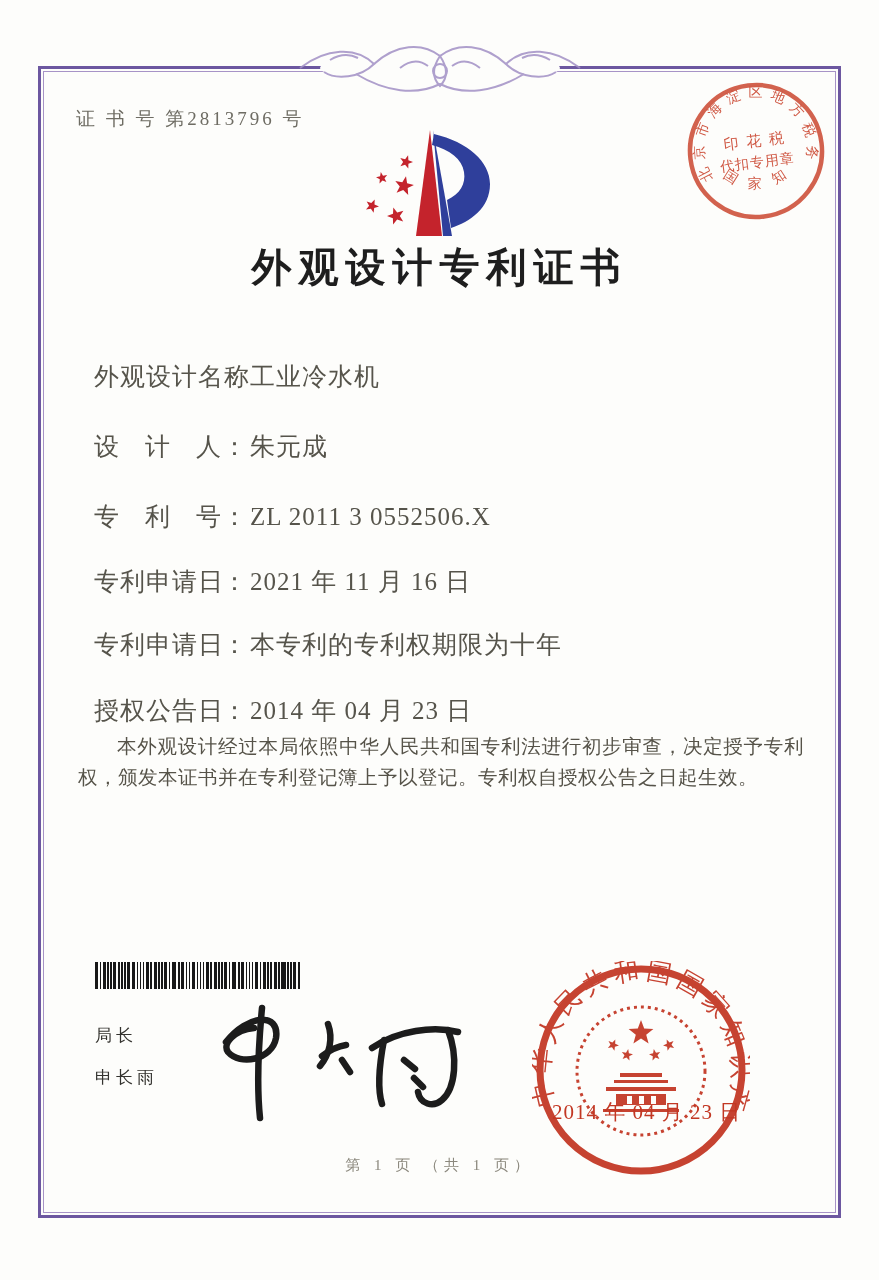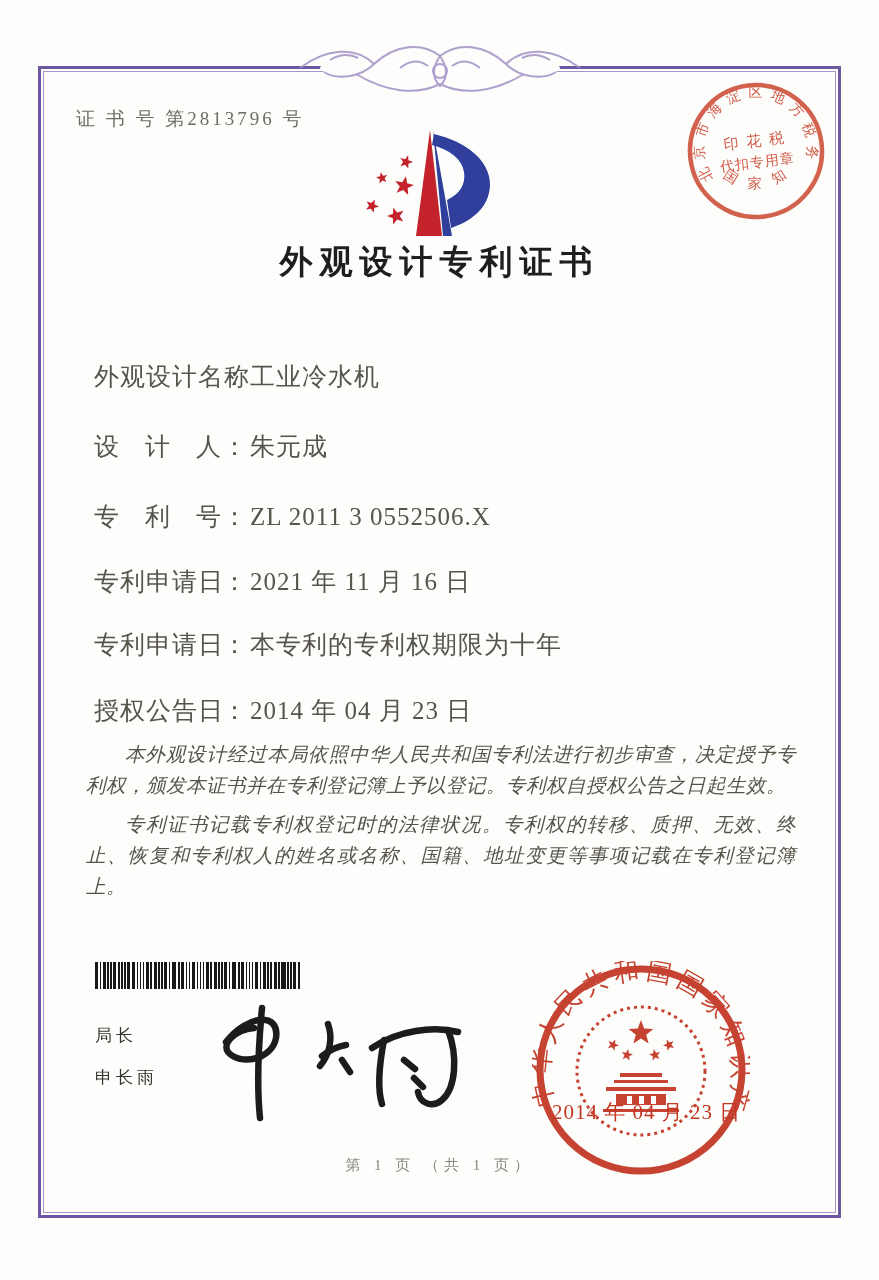"外观设计专利证书" .doc-title { font-size: 33px -> 40px }
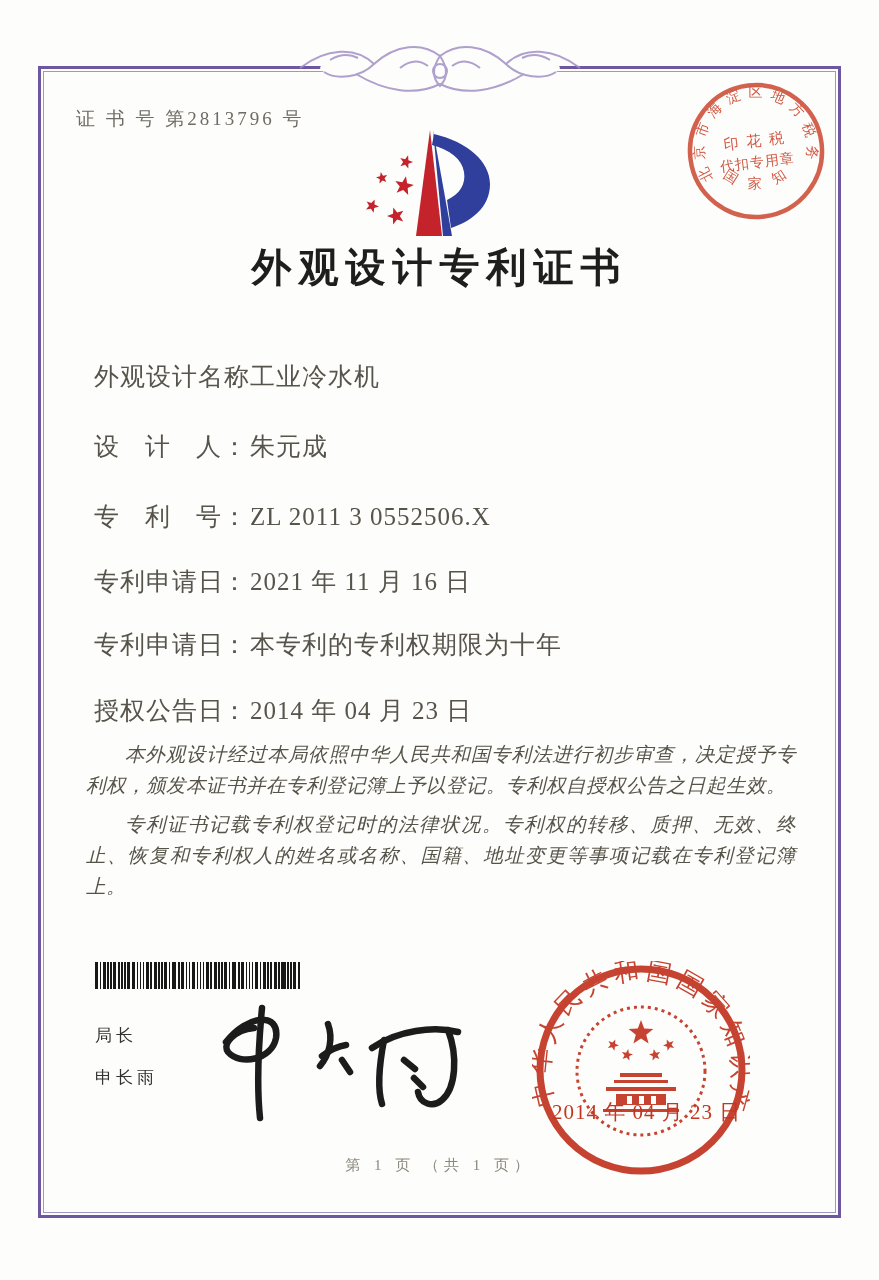"本外观设计经过本局依照中华人民共和国专利法进行初步审查，决定授予专利权，颁发本证" .body-text p { font-style: italic -> none; margin: 8px -> 0 }
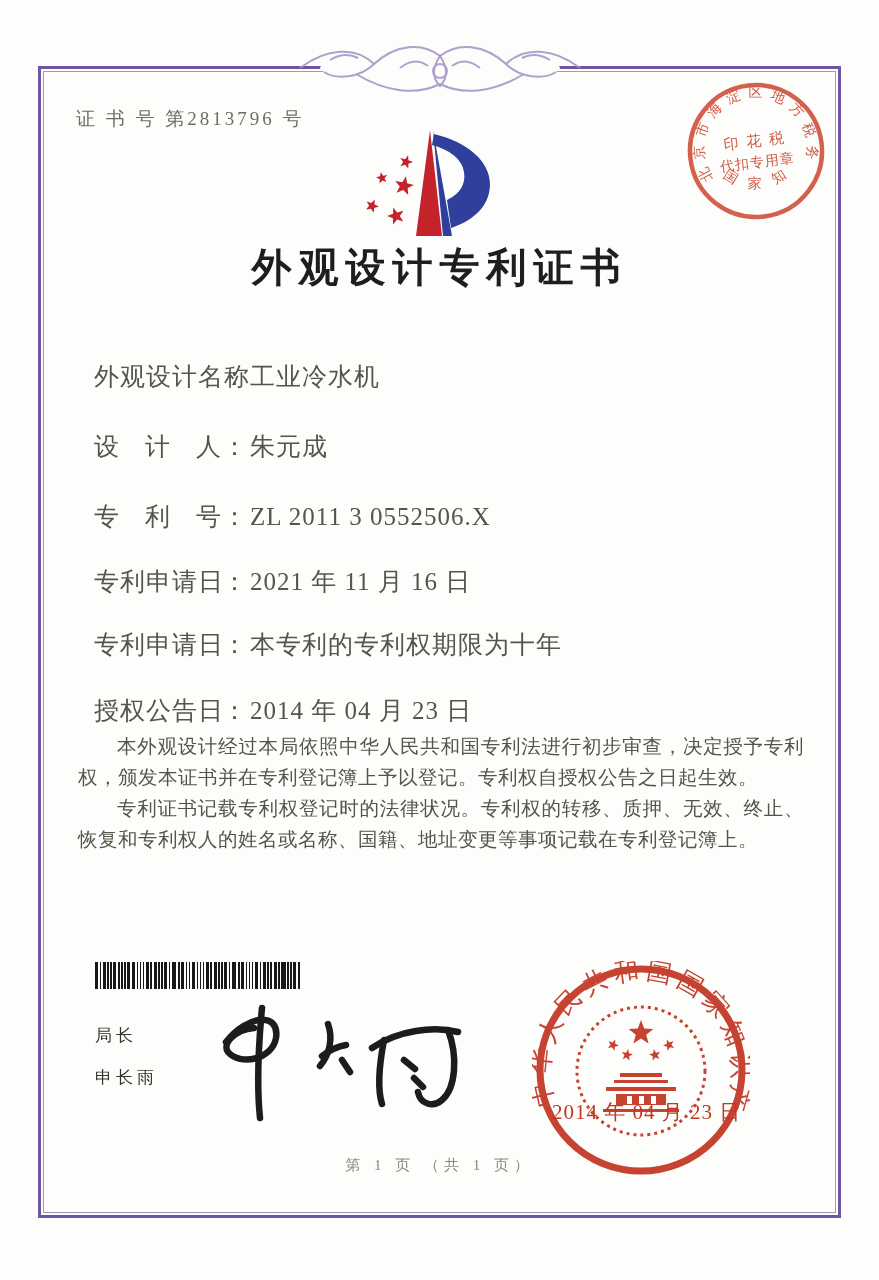"专利证书记载专利权登记时的法律状况。专利权的转移、质押、无效、终止、恢复和专利权" p { html: <p>专利证书记载专利权登记时的法律状况。专利权的转移、质押、无效、终止、恢复和专利权人的姓名或名称、国籍、地址变更等事项记载在专利登记簿上。</p> -> none }
